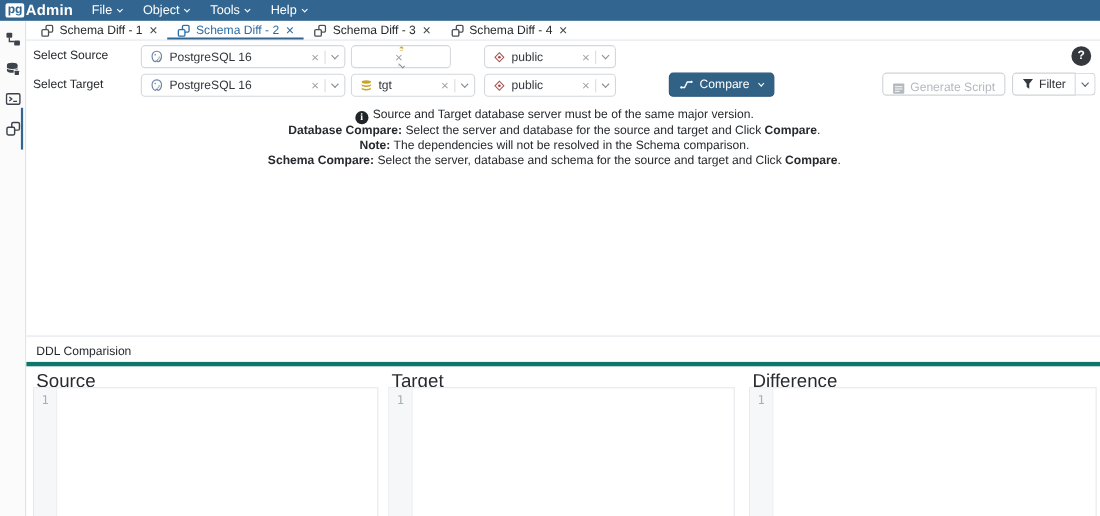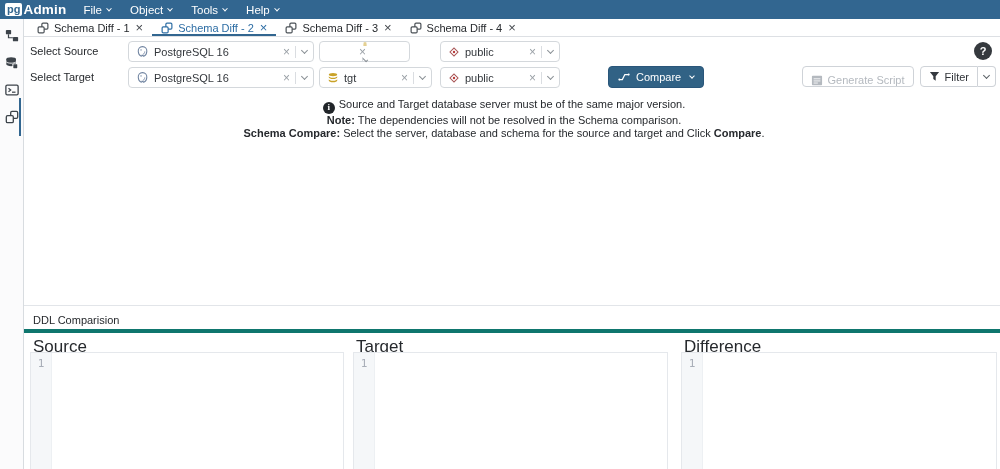"Database Compare: Select the server" div { html: none -> <div> <b>Database Compare:</b><span> Select the server and database for the source and target and Click </span><b>Compare</b><span>.</span> </div> }
